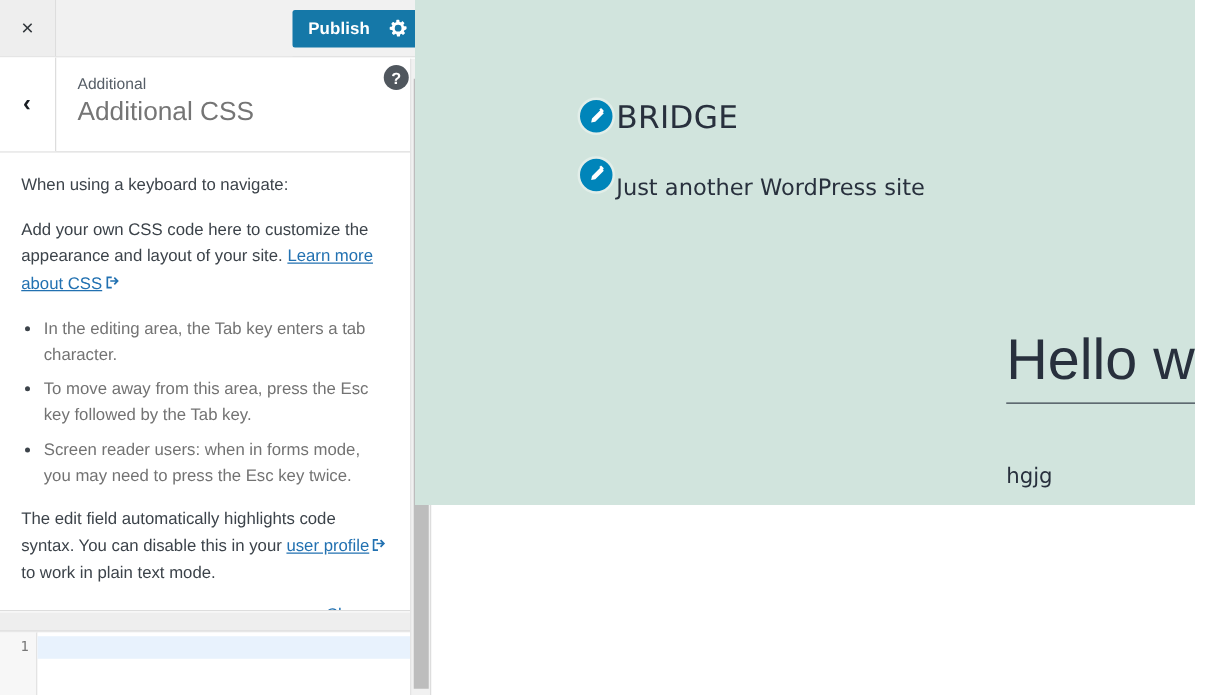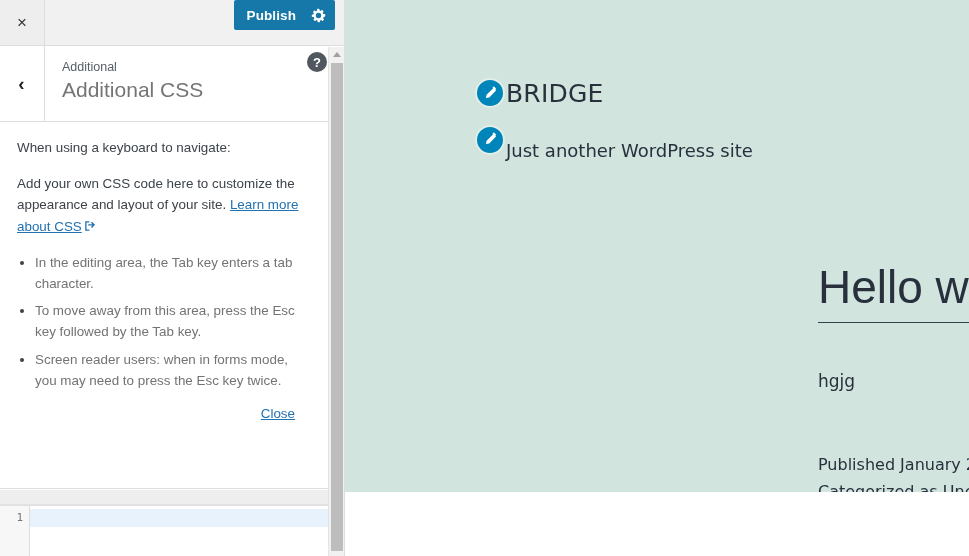"Publish" .publish-wrap { align-items: none -> center }
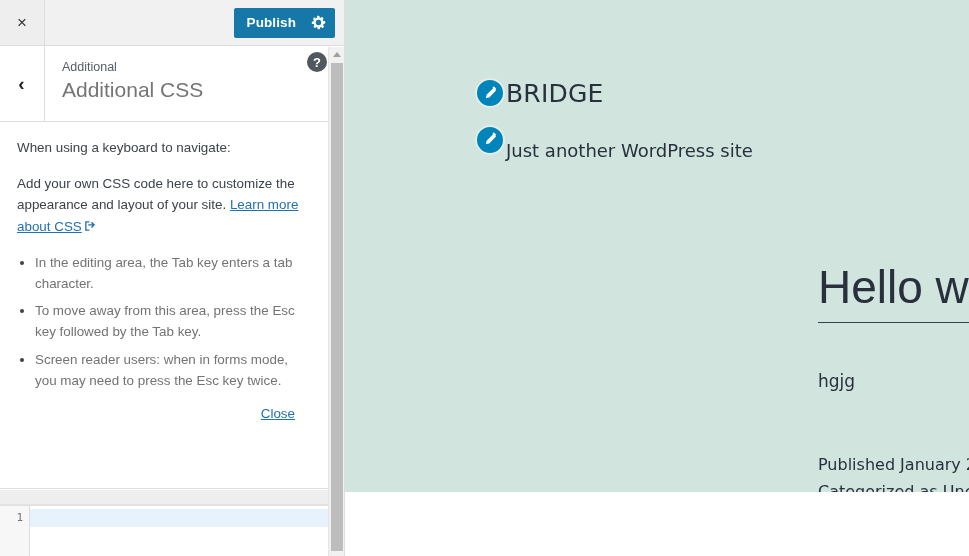"BRIDGE" #preview { height: 492px -> 404px; left: 345px -> 332px }
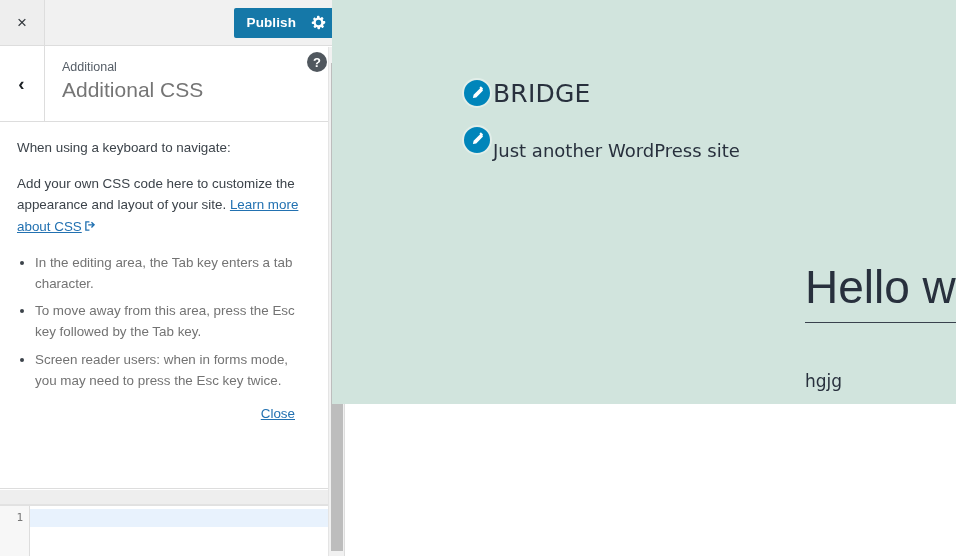"The edit field automatically highlights" p { html: none -> <p><span>The edit field automatically highlights code syntax. You can disable this in your </span><a>user profile</a><span><svg> <path></path> </svg></span><span> to work in plain text mode.</span></p> }
